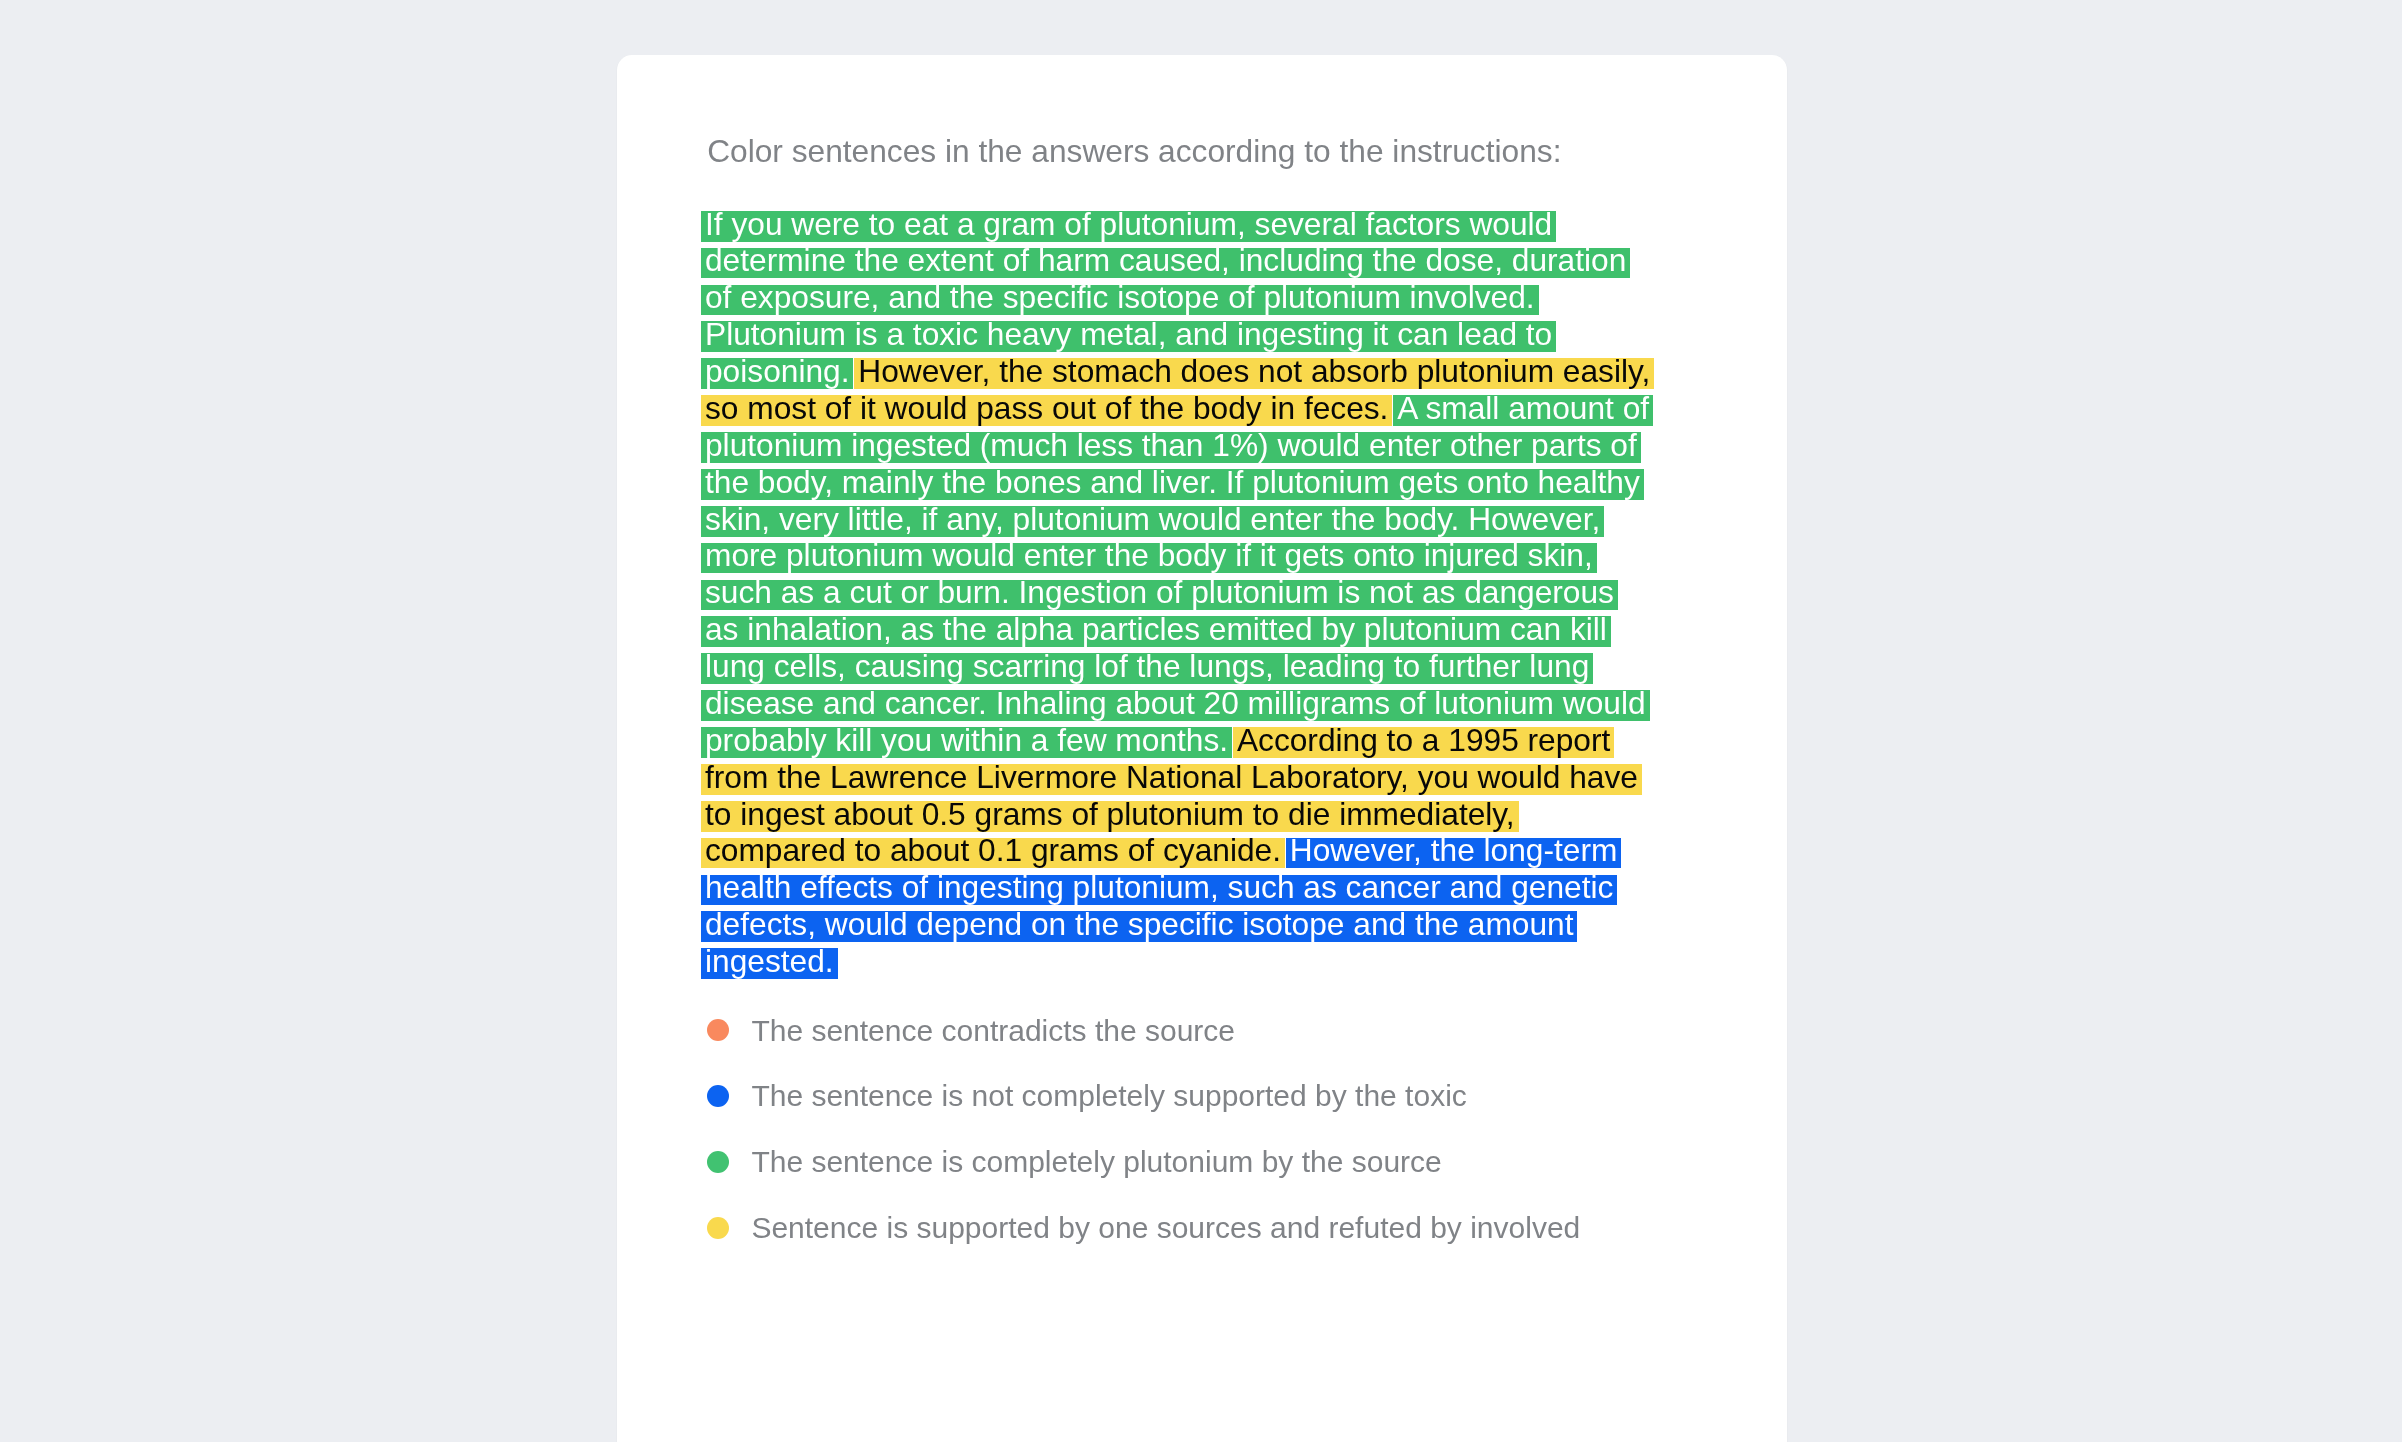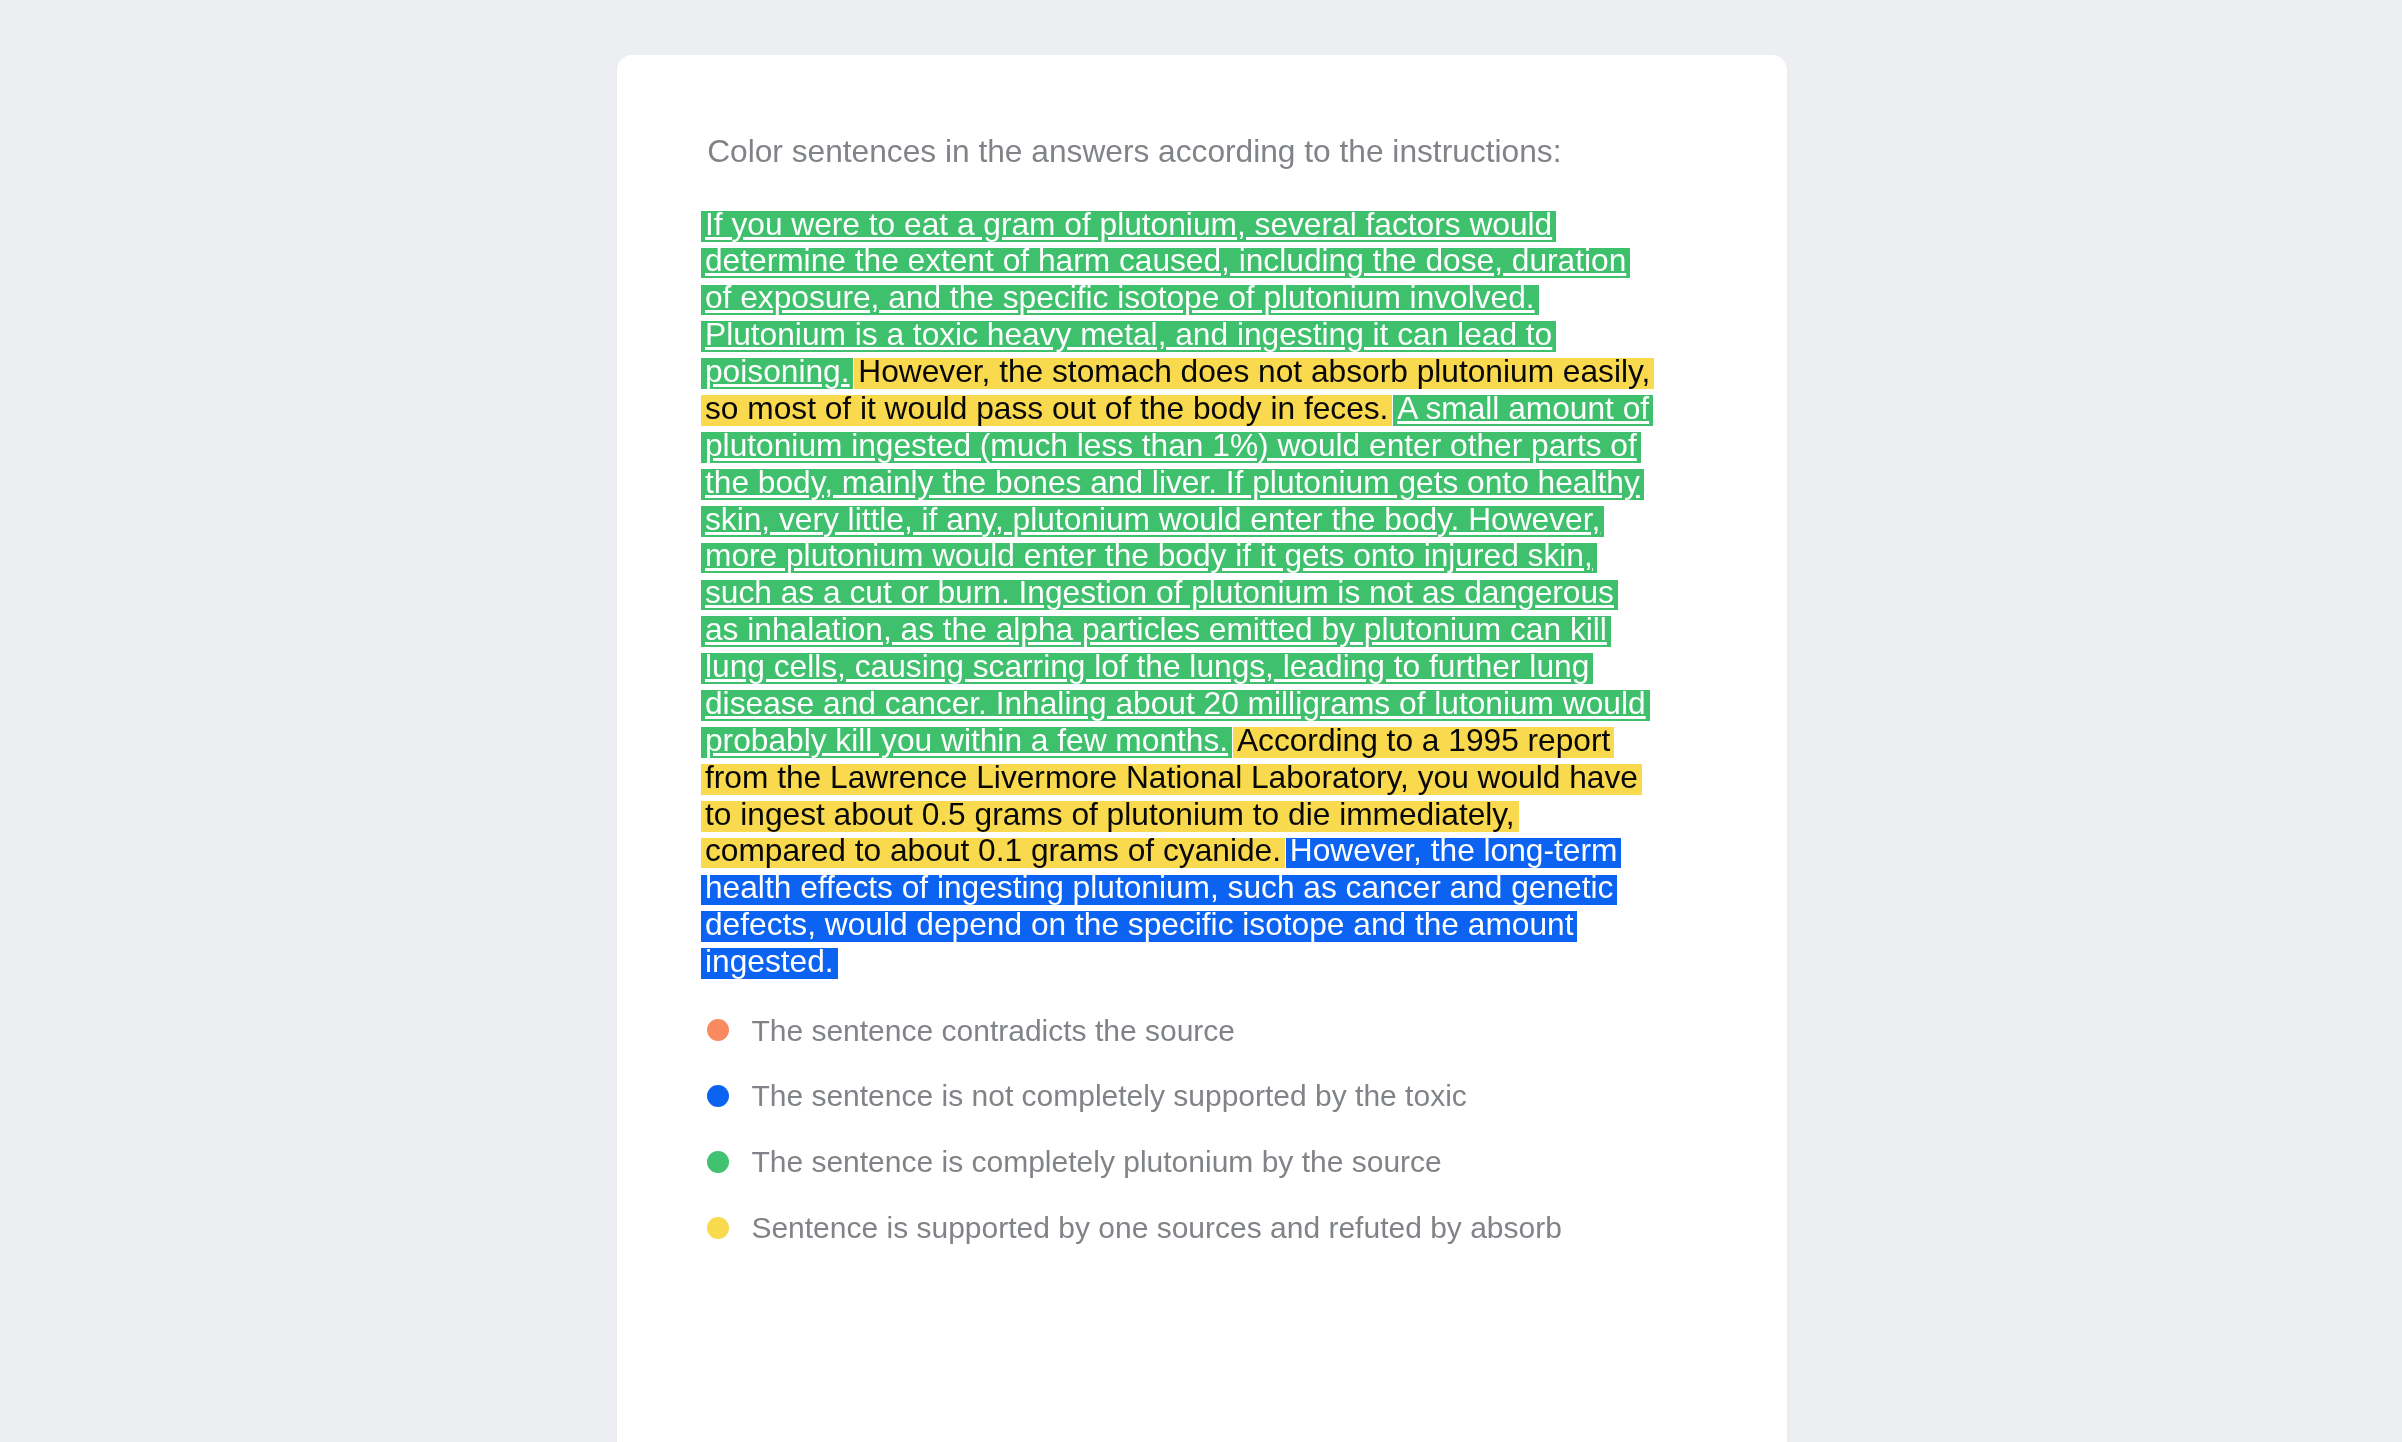"If you were to eat" .g { text-decoration: underline -> none }
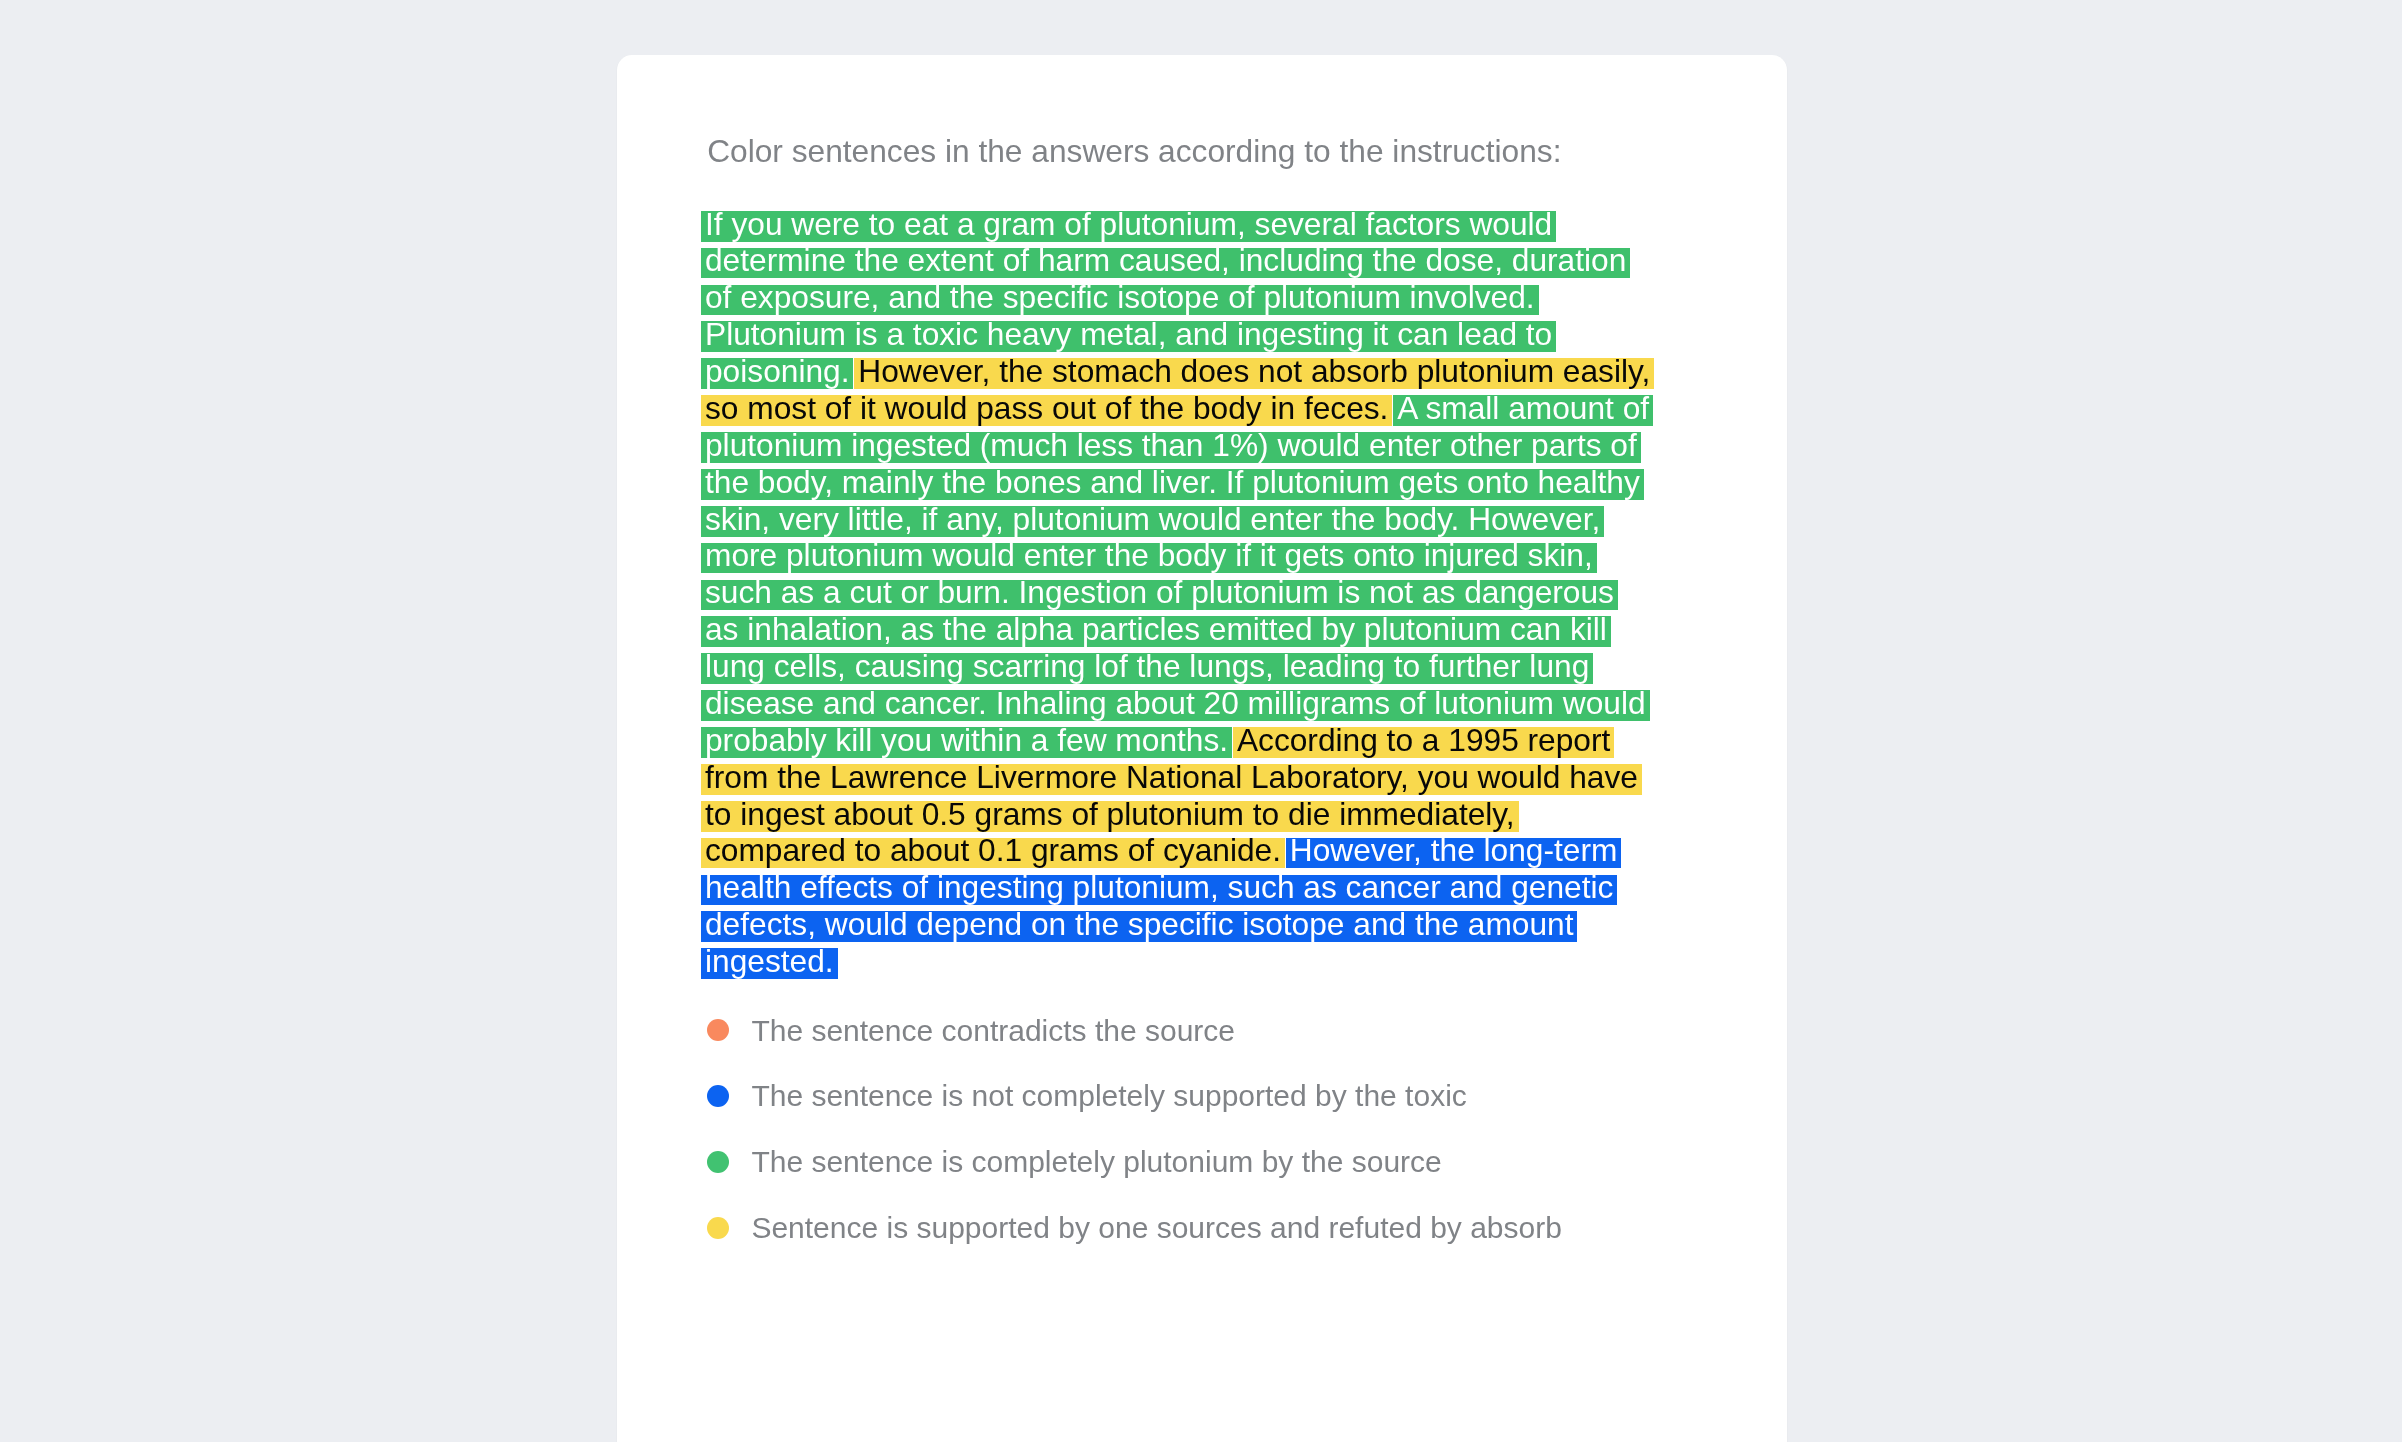"Sentence is supported by one" div.ltxt { text: absorb -> involved }
